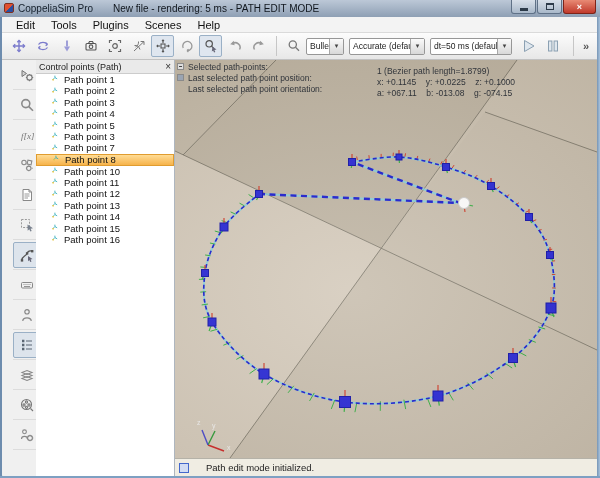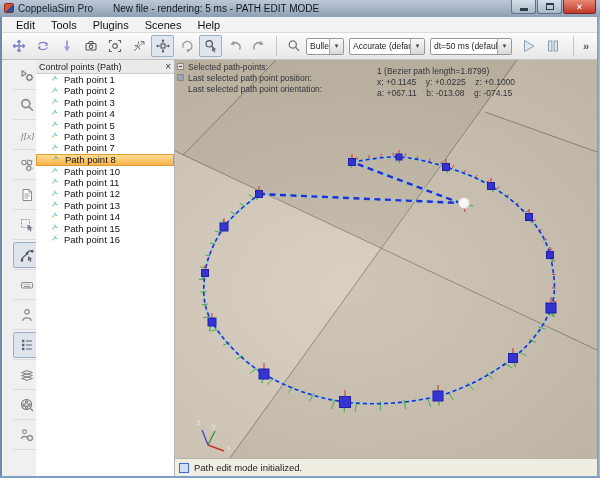"Path edit mode initialized." .statusbar { gap: none -> 12px }
